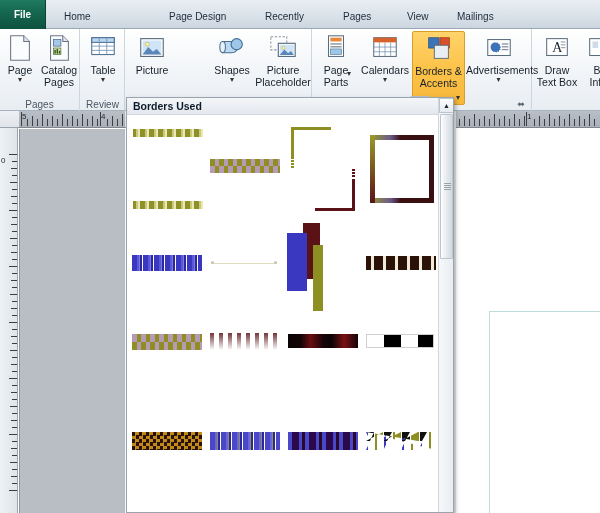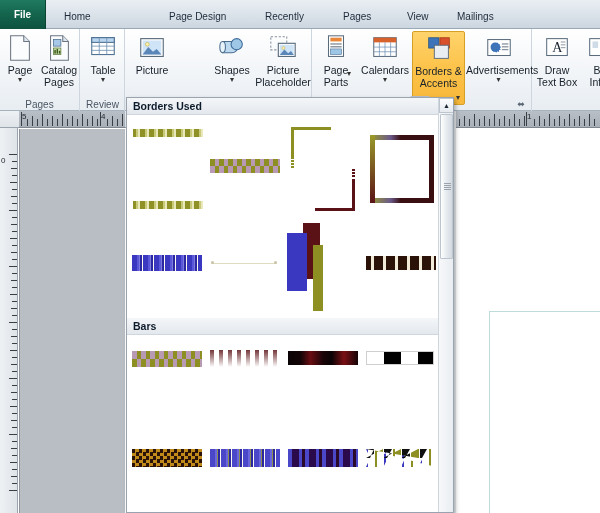"Bars" div.gal-header { html: <div>Bars</div> -> none }
